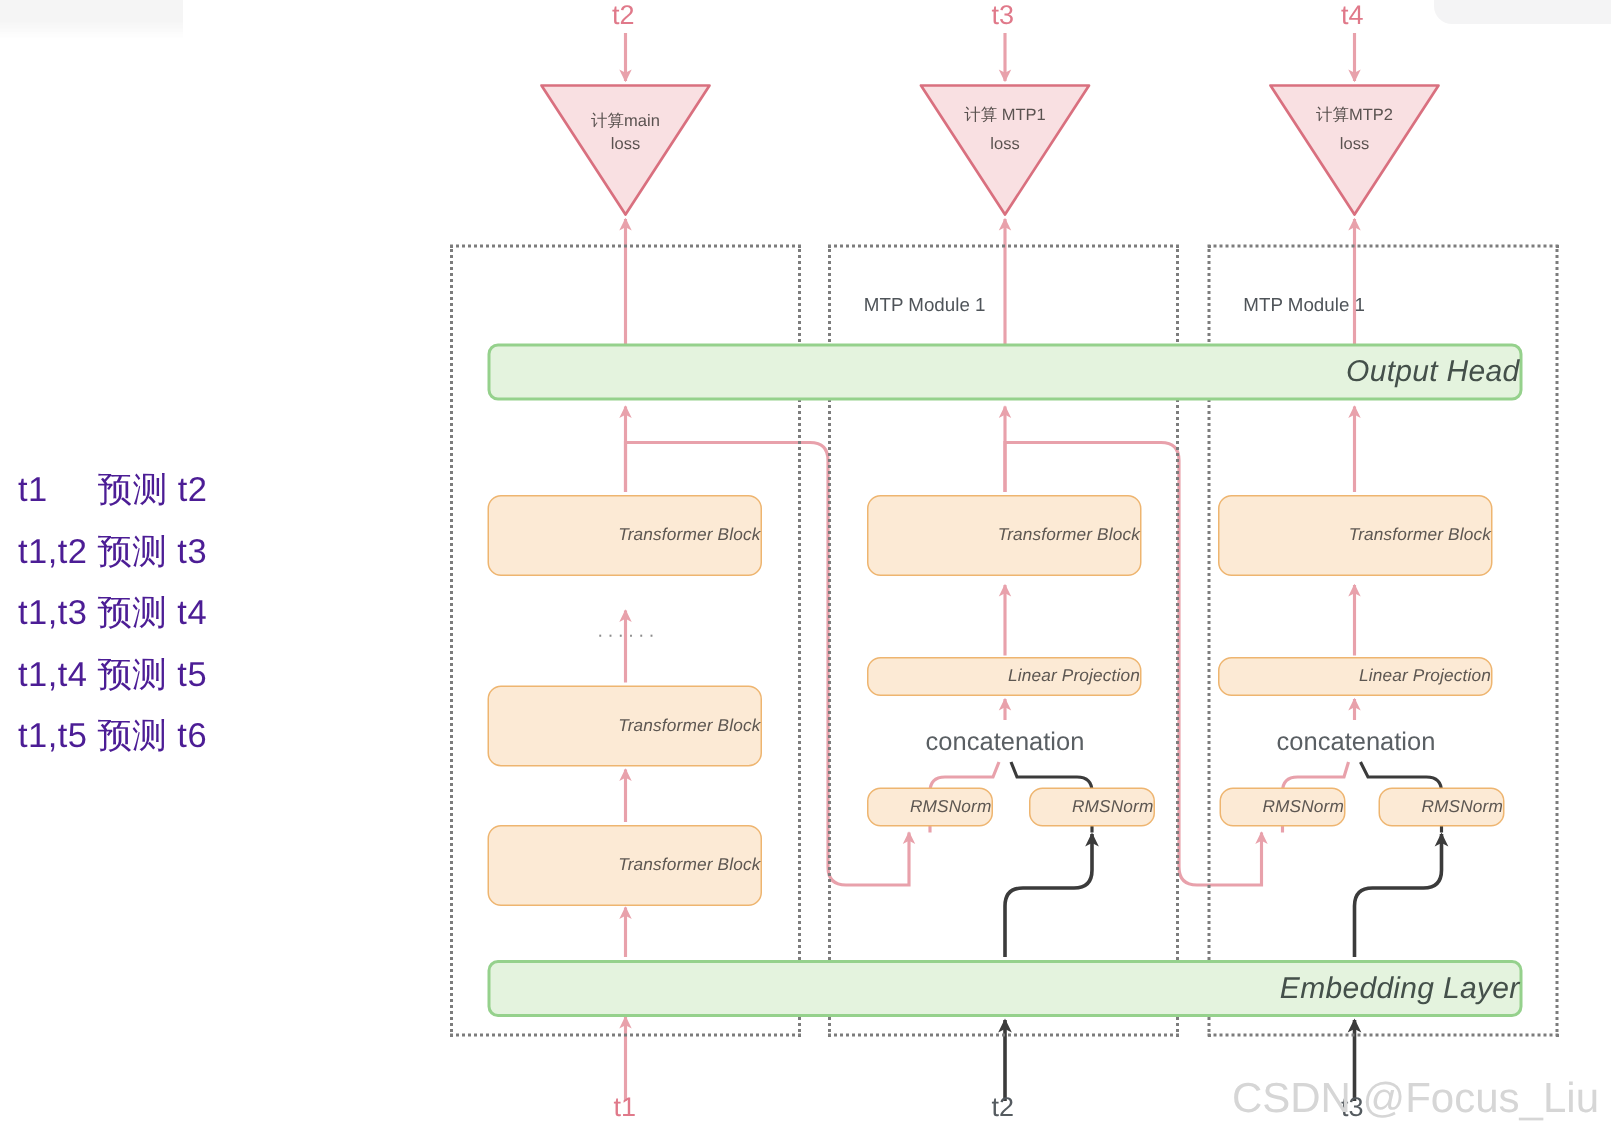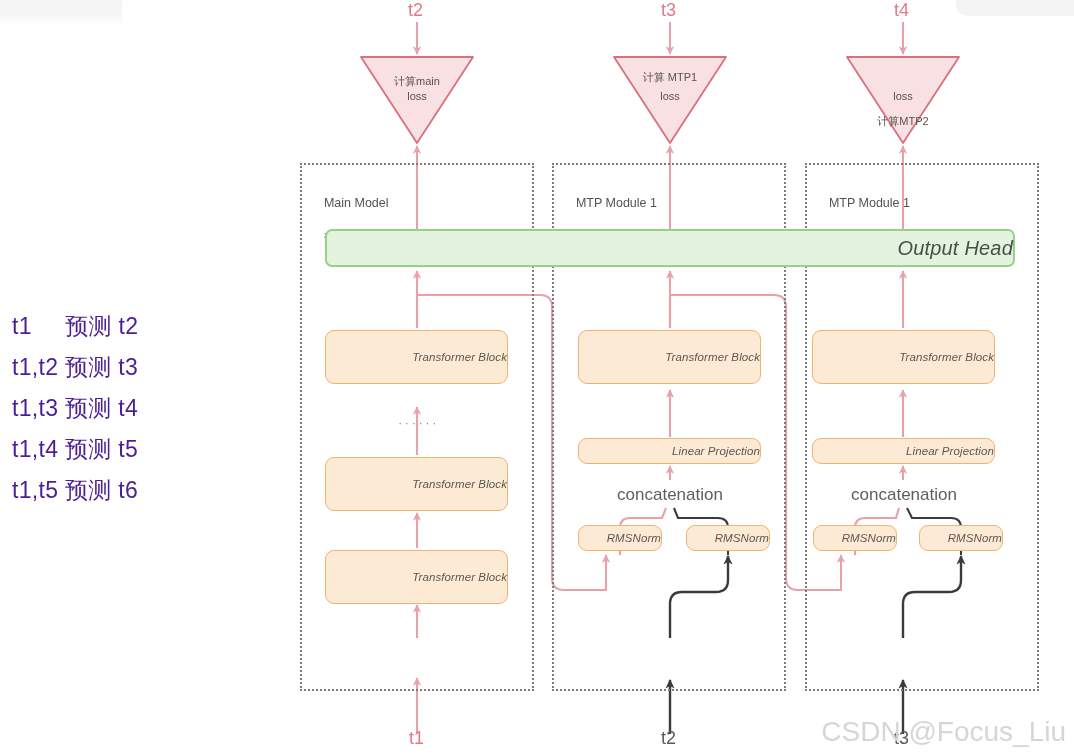"计算MTP2" div.tri-lbl { margin-top: 44px -> none }
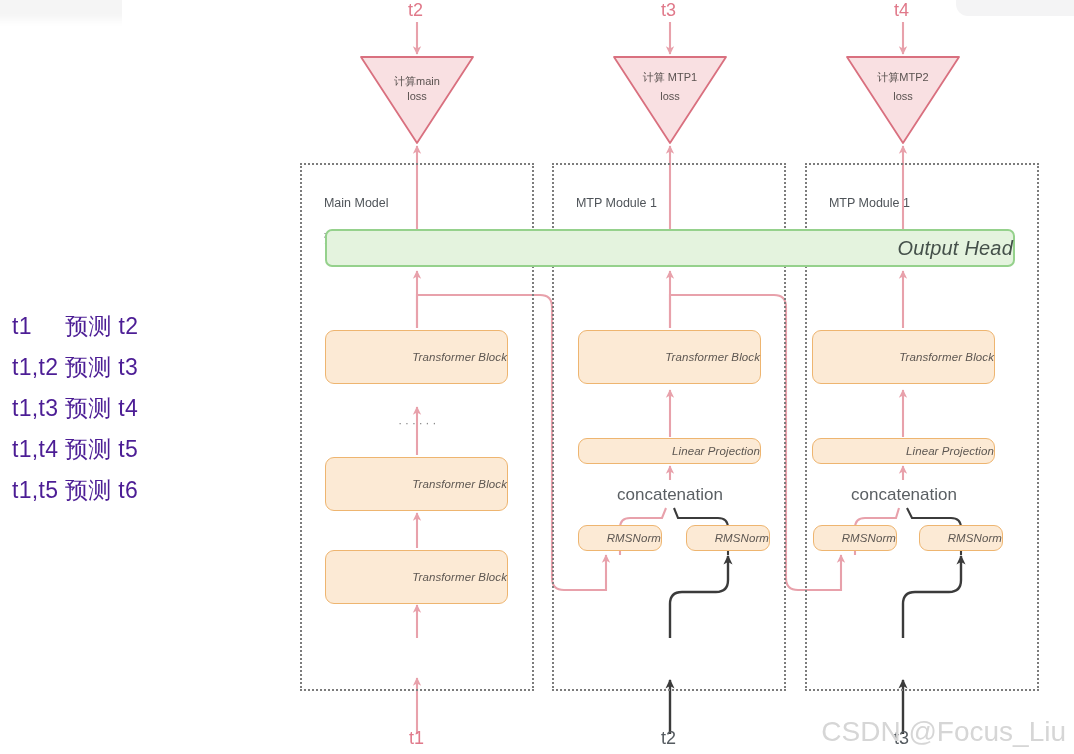"Main Model" div.panel-title { html: <div> <span>Main Model</span><br> <span>预测下1个Token</span> </div> -> none }
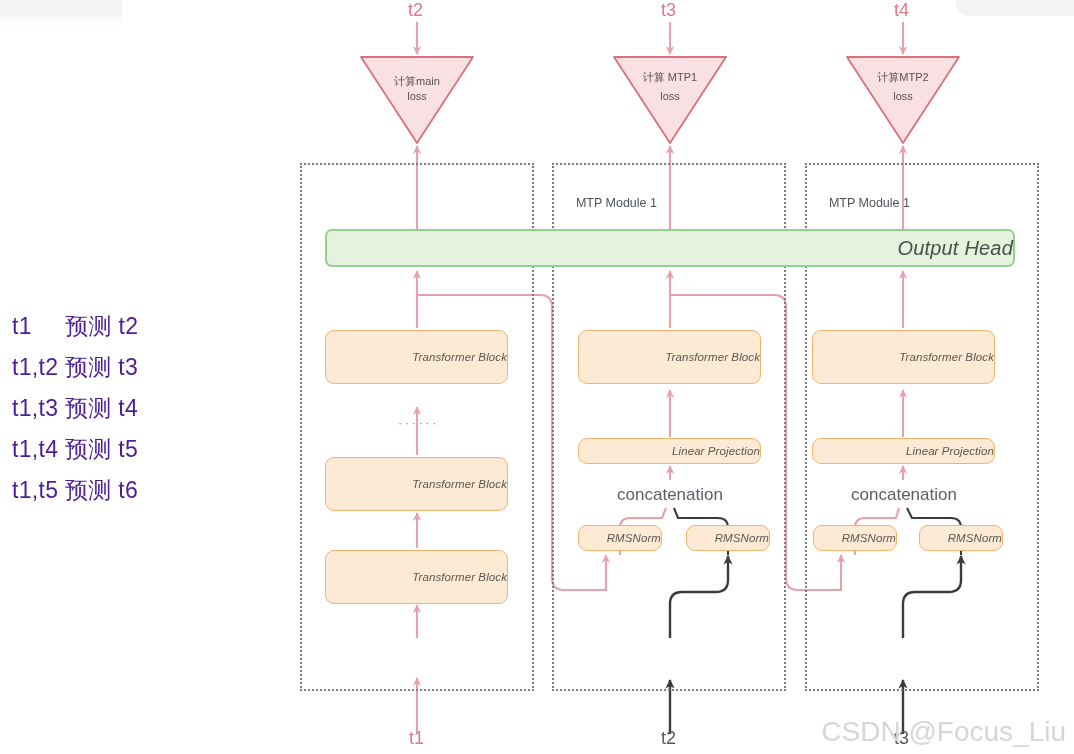"Embedding Layer" div.node { html: none -> <div> <span>Embedding Layer</span> </div> }
